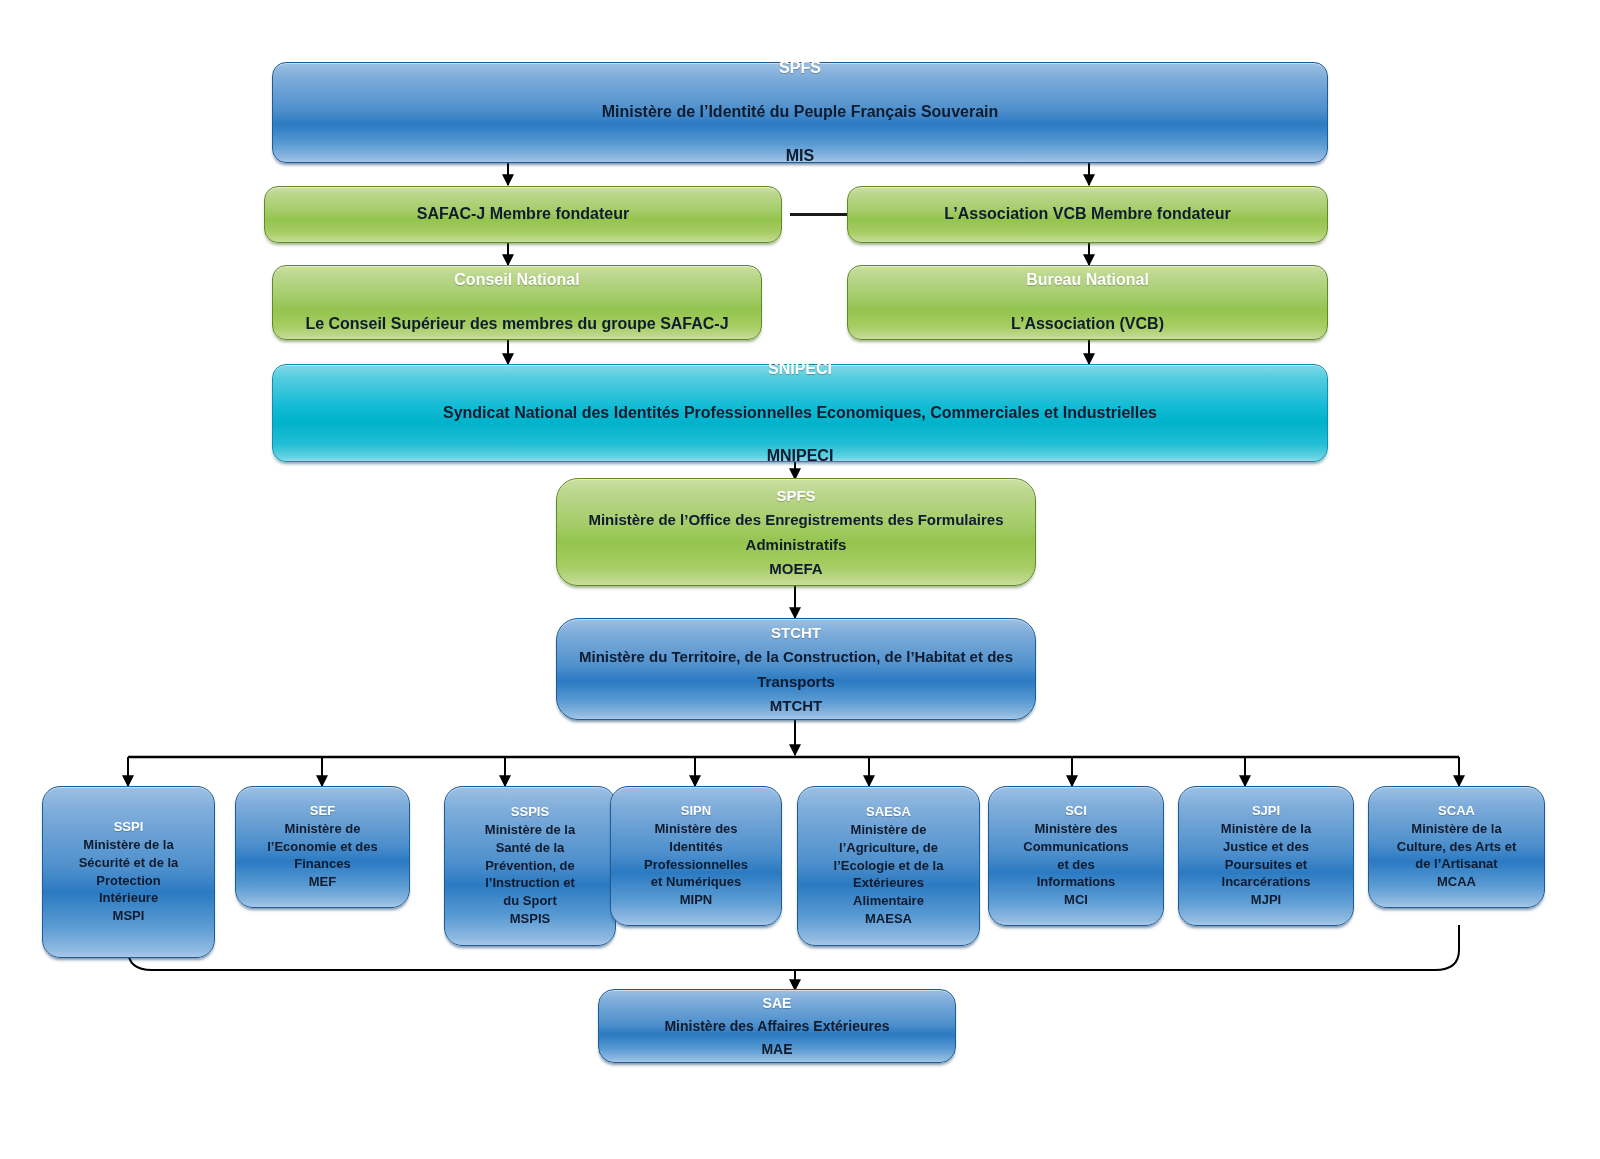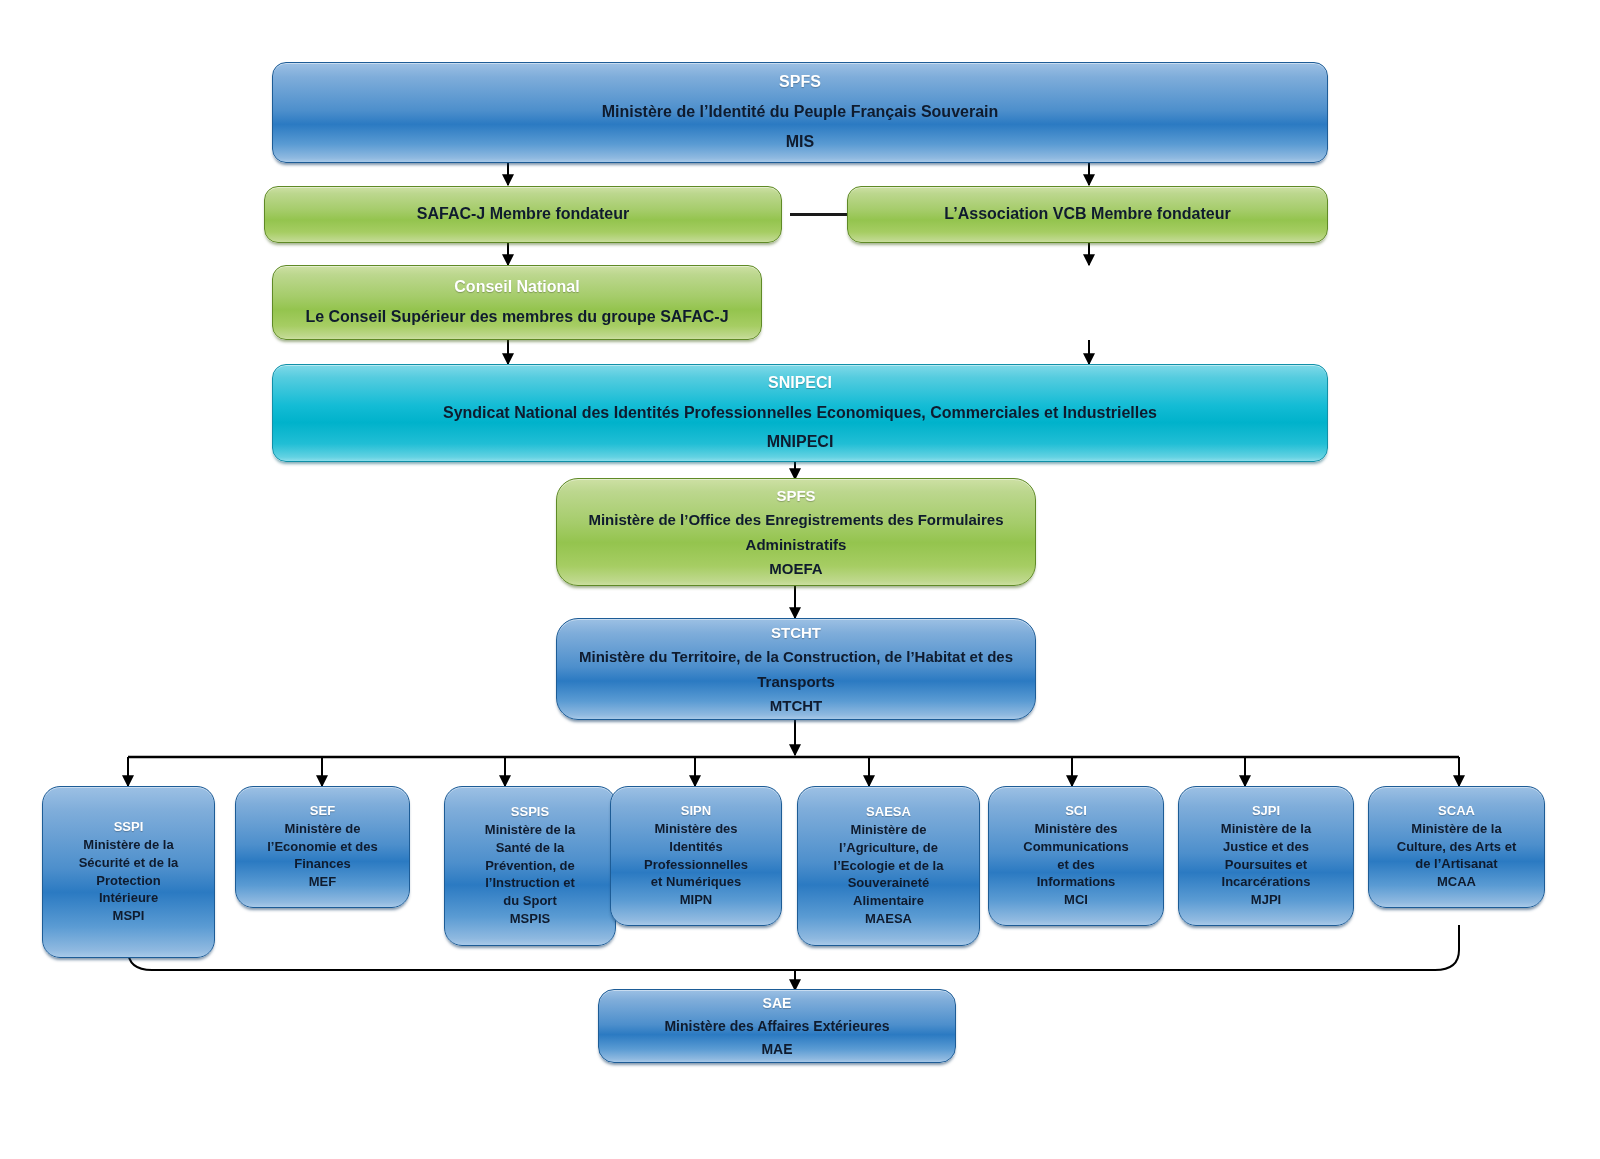"Ministère de l’Identité du Peuple" .gap-lg .ln + .ln { margin-top: 9px -> 23px }
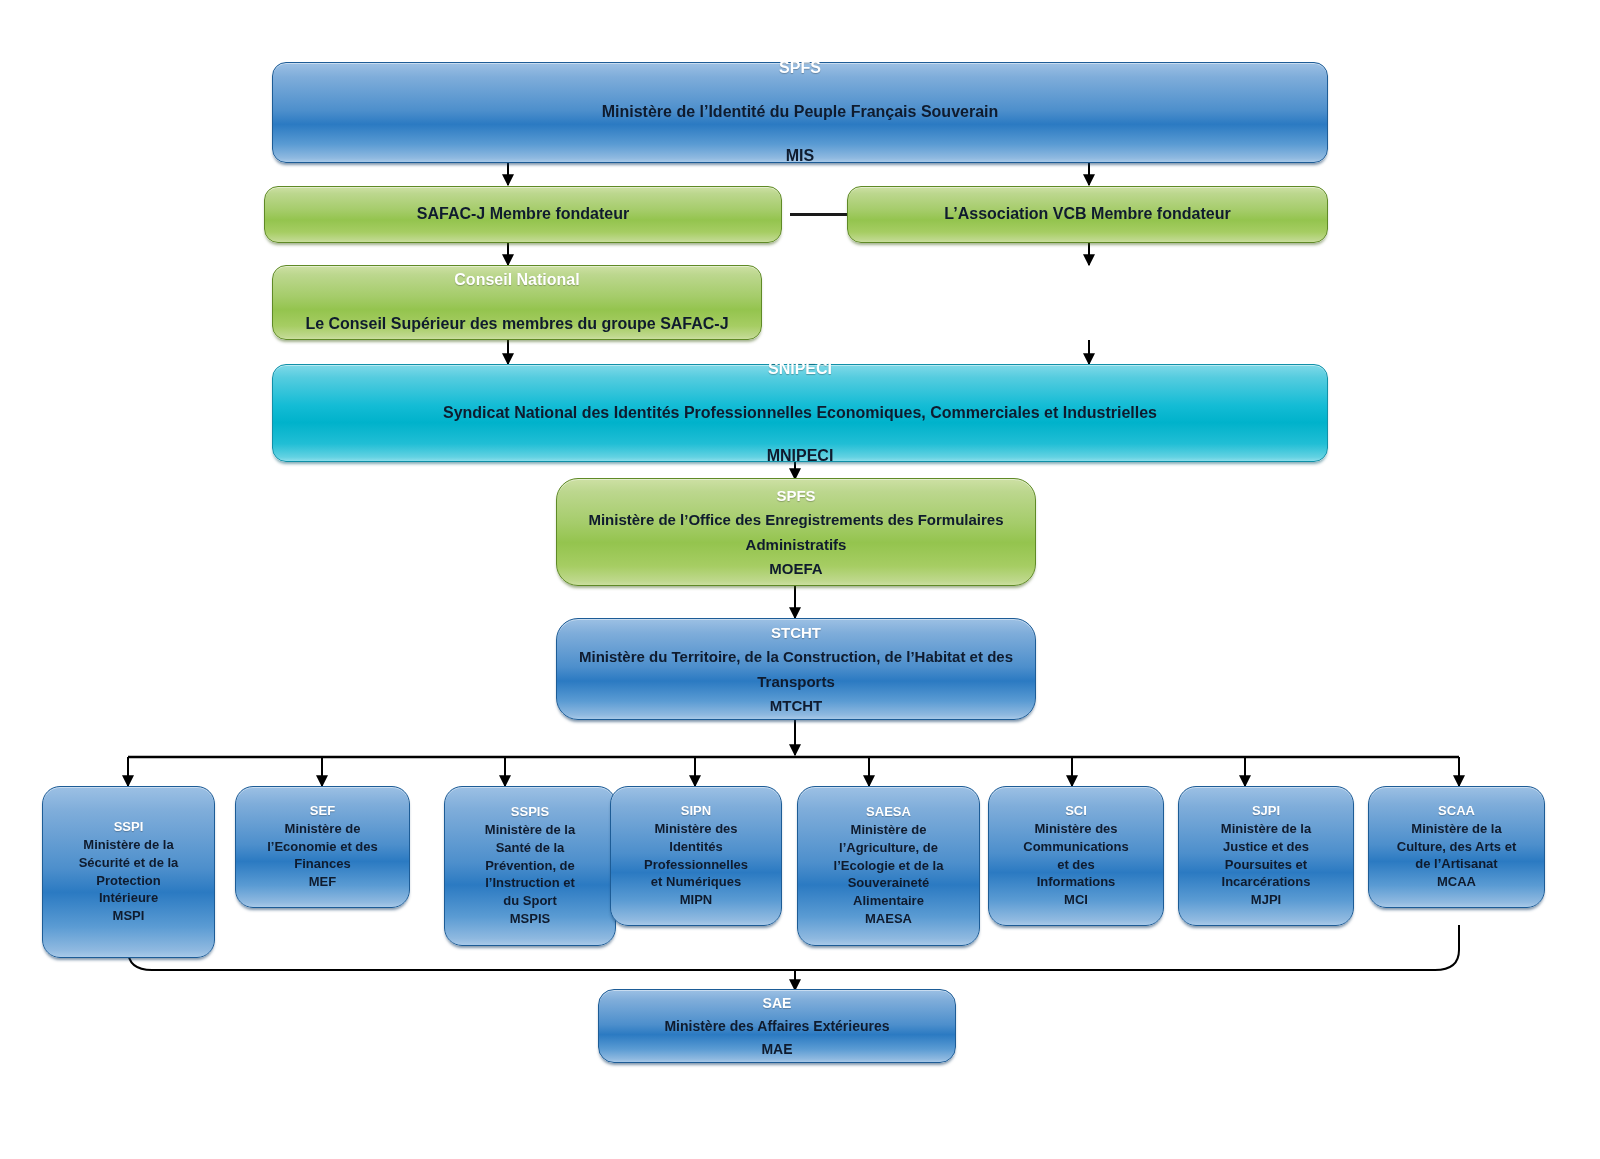"Bureau National" div.node { html: none -> <div> <span>Bureau National</span> <span>L’Association (VCB)</span> </div> }
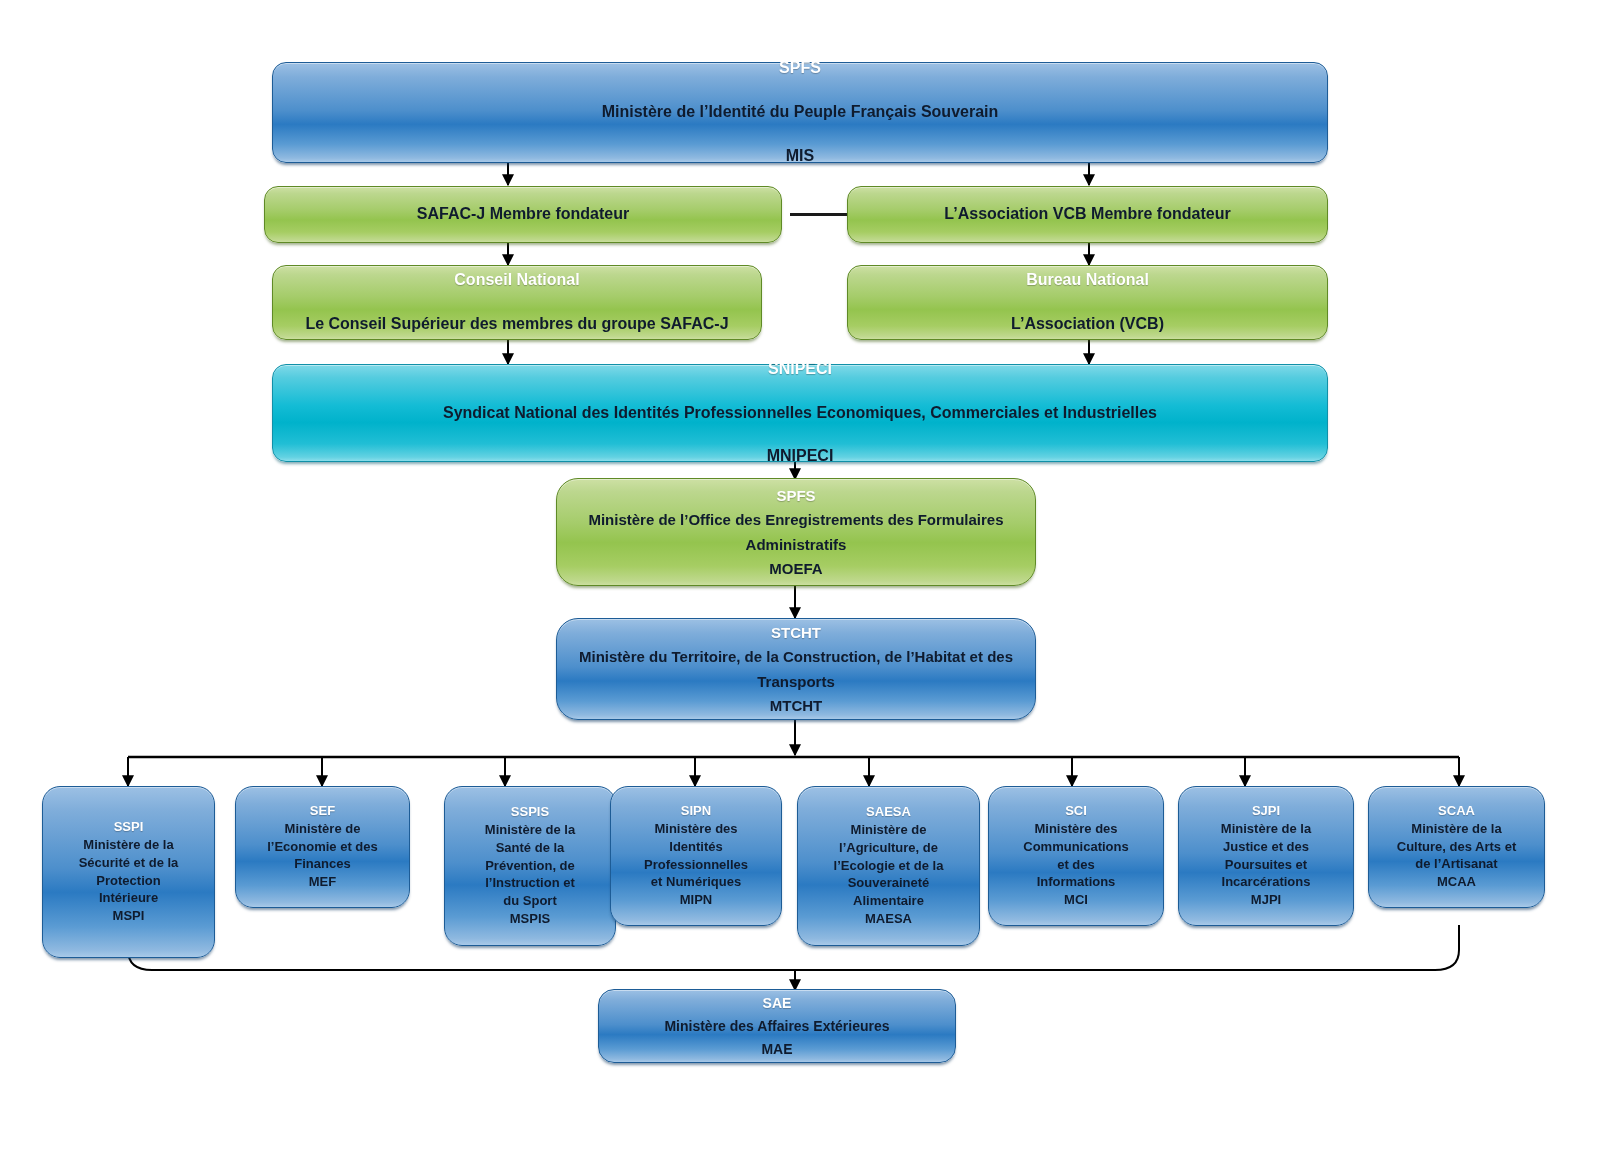"Souveraineté" span.ln { text: Souveraineté -> Extérieures }
